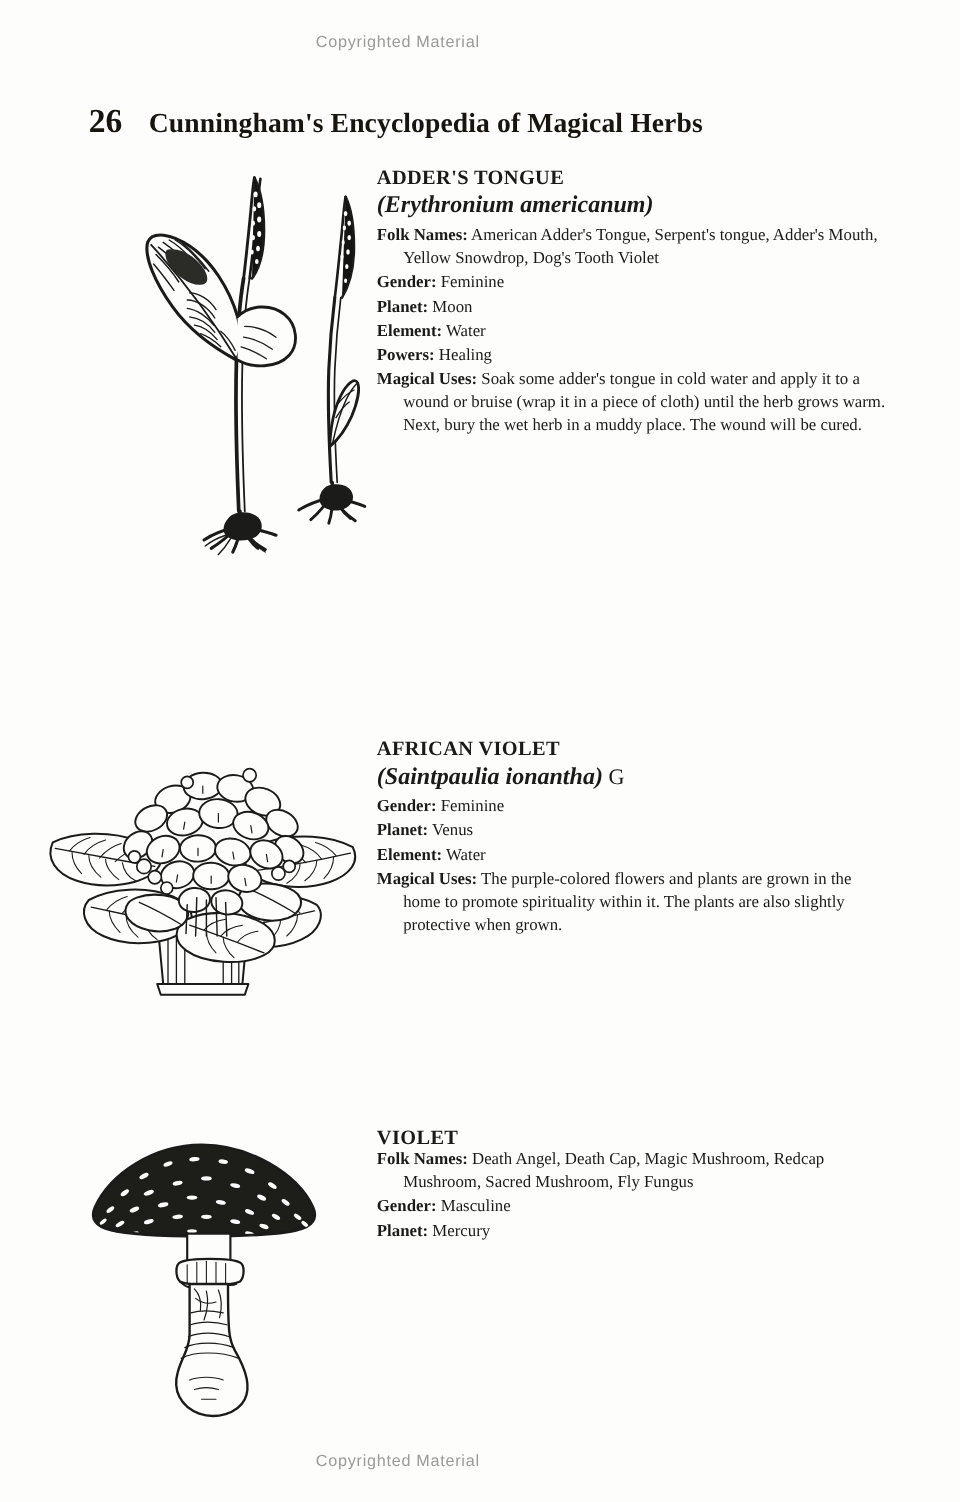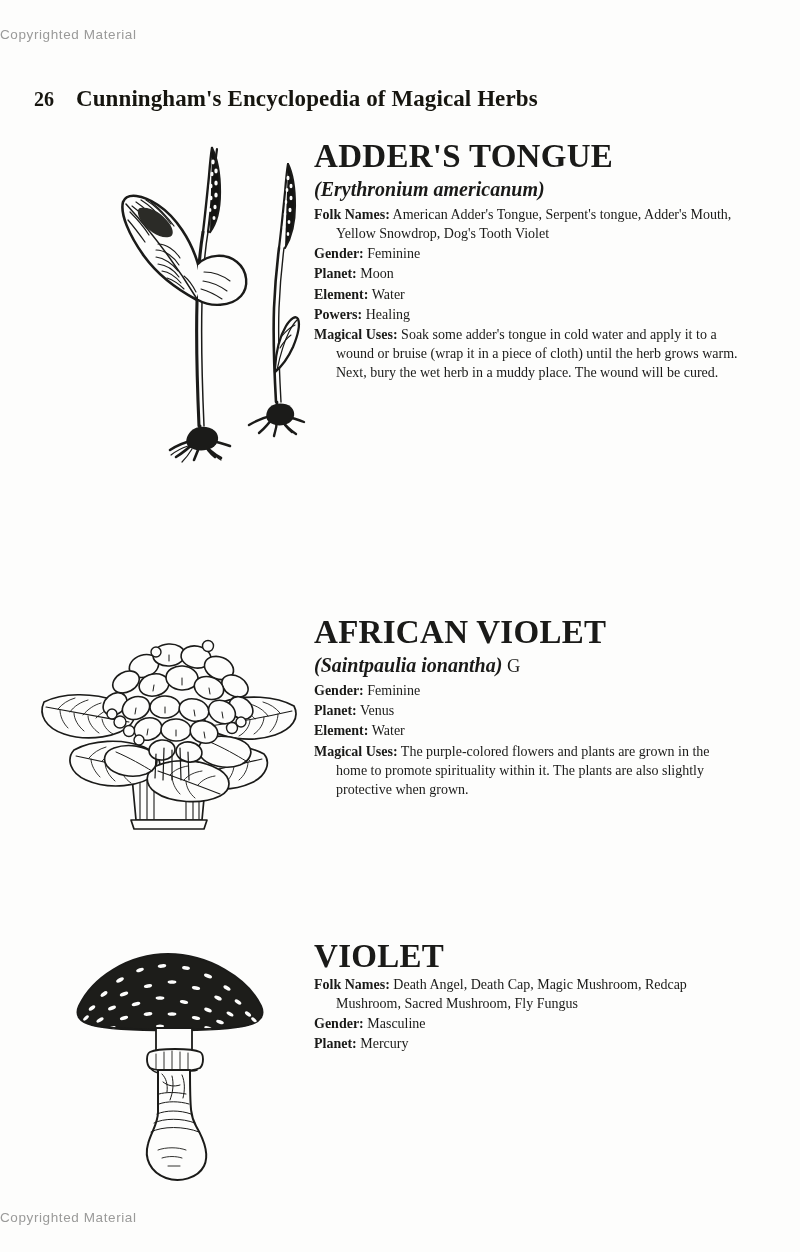"Copyrighted Material" .watermark { text-align: left -> center }
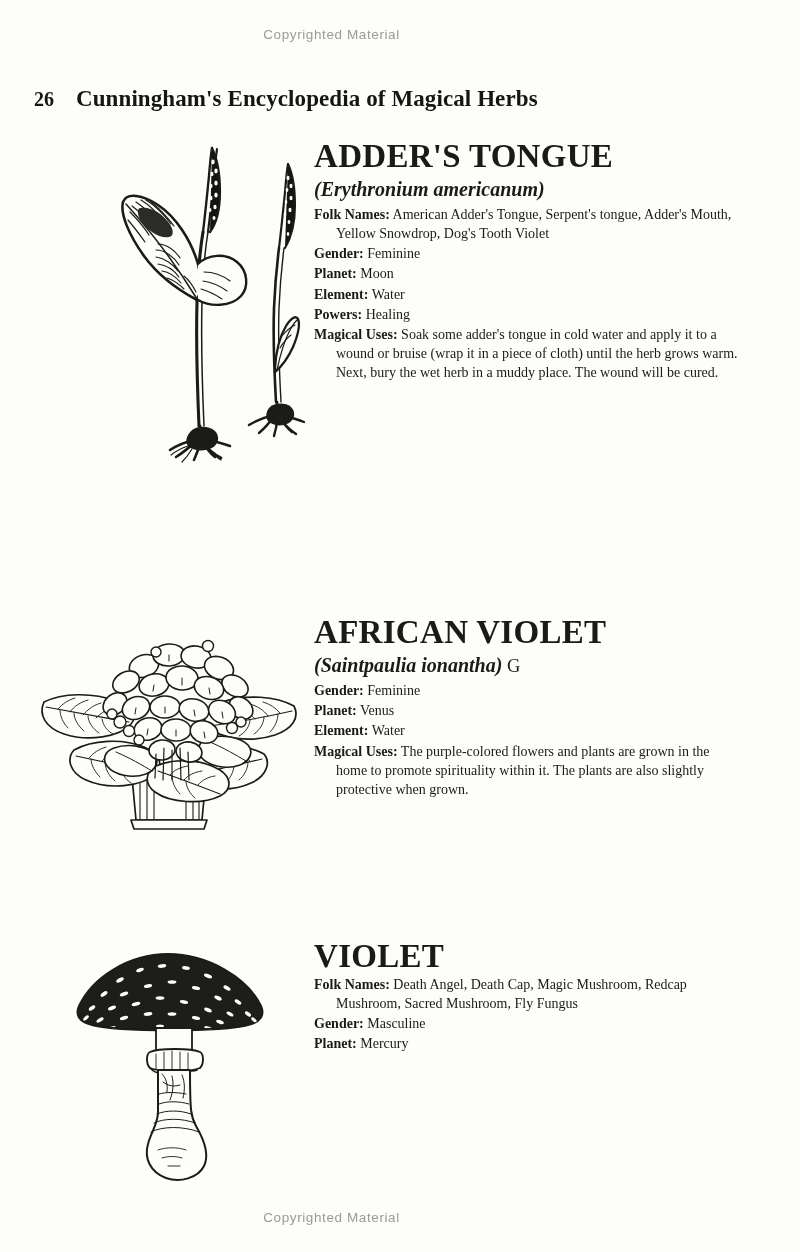"26" .folio { font-size: 20px -> 28px; margin-left: none -> 40px }
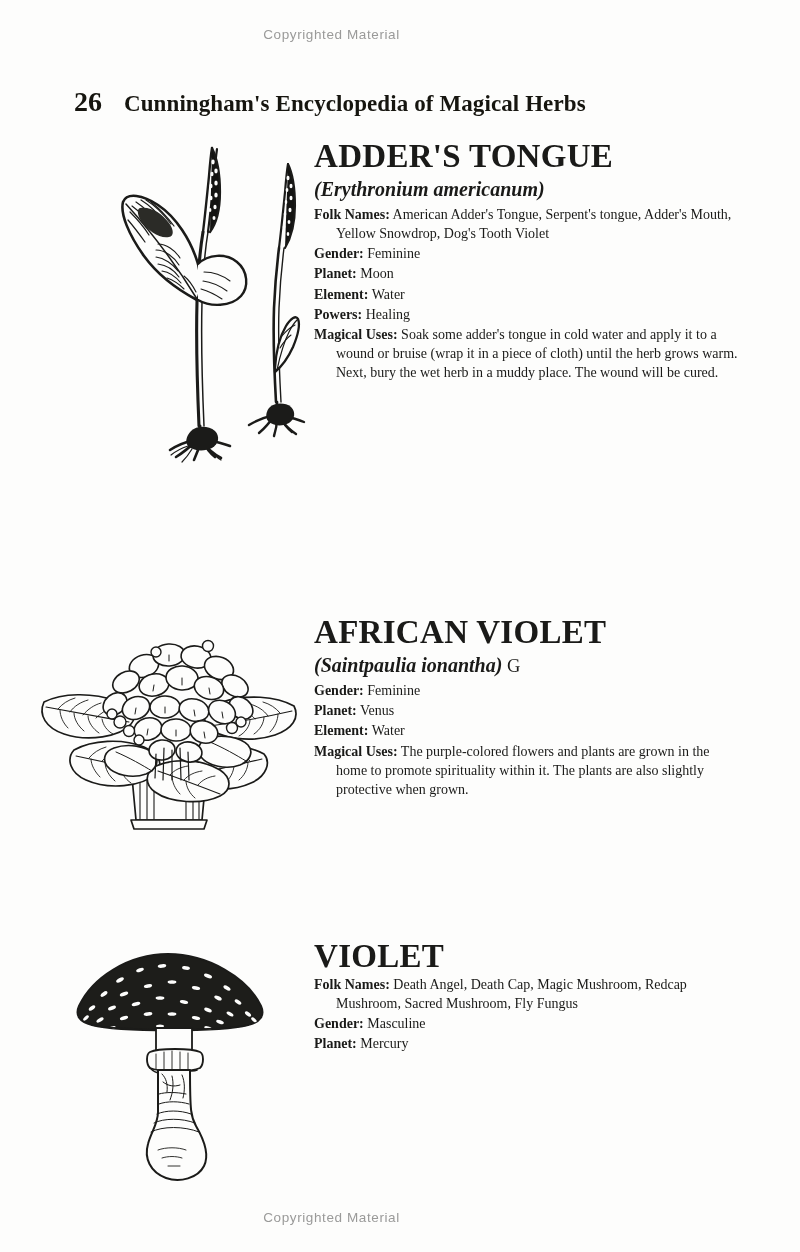"ADDER'S TONGUE" h2.herb-name { font-size: 33px -> 17px }
